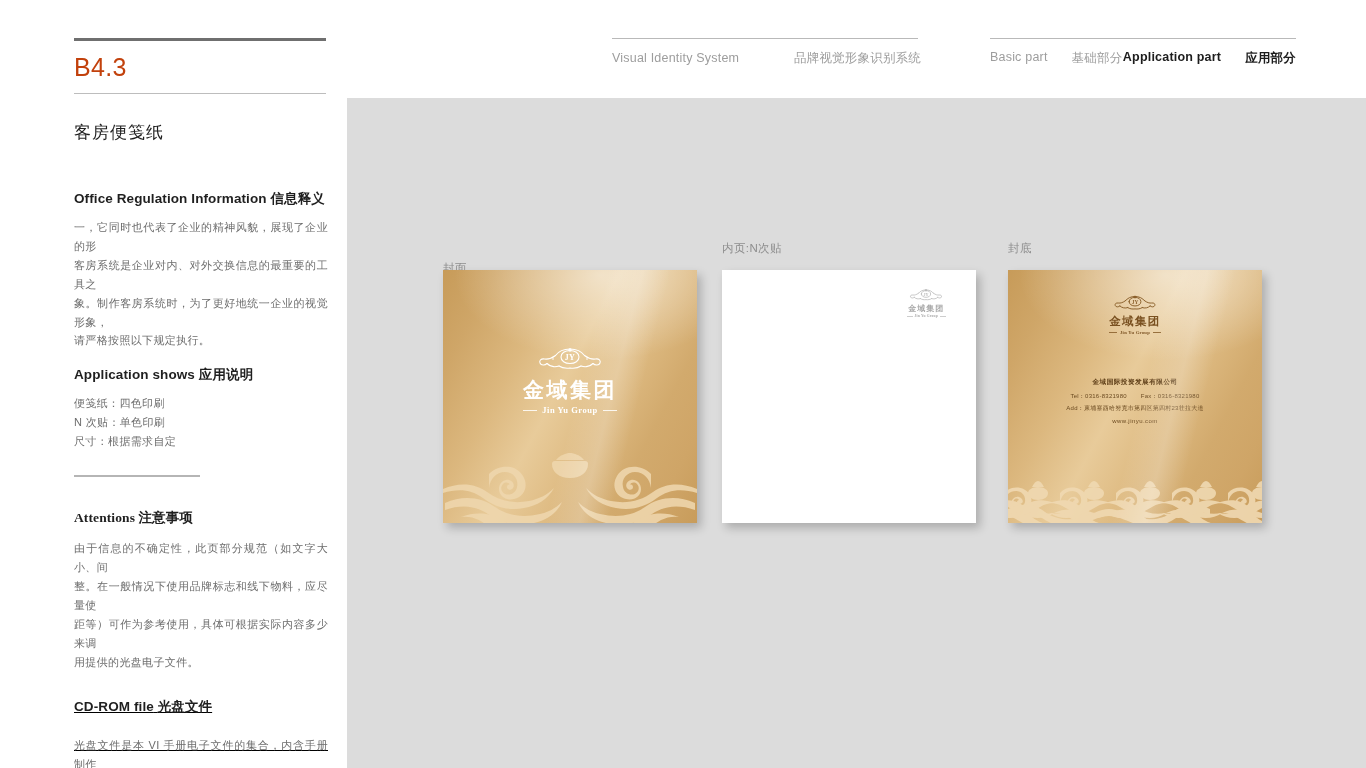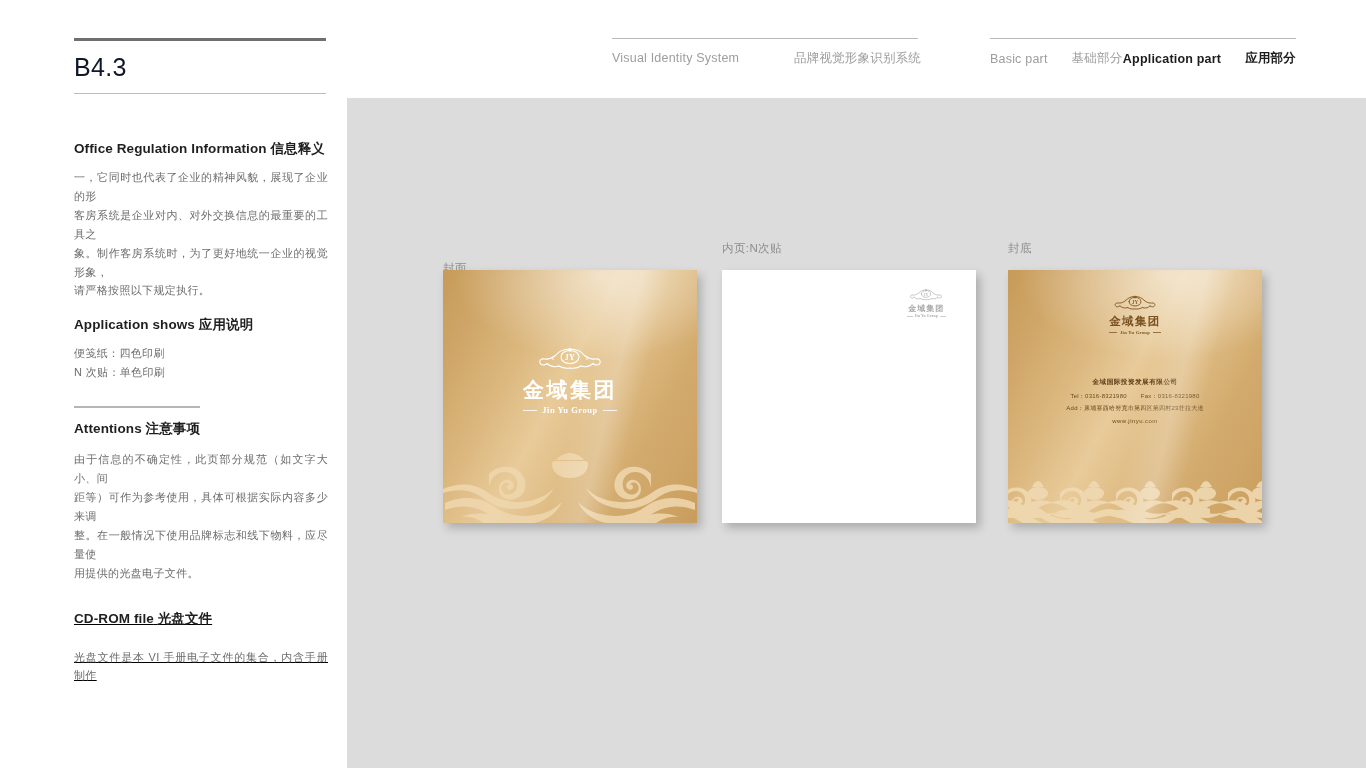"B4.3" .page-code { color: #0f172a -> #c2410c }
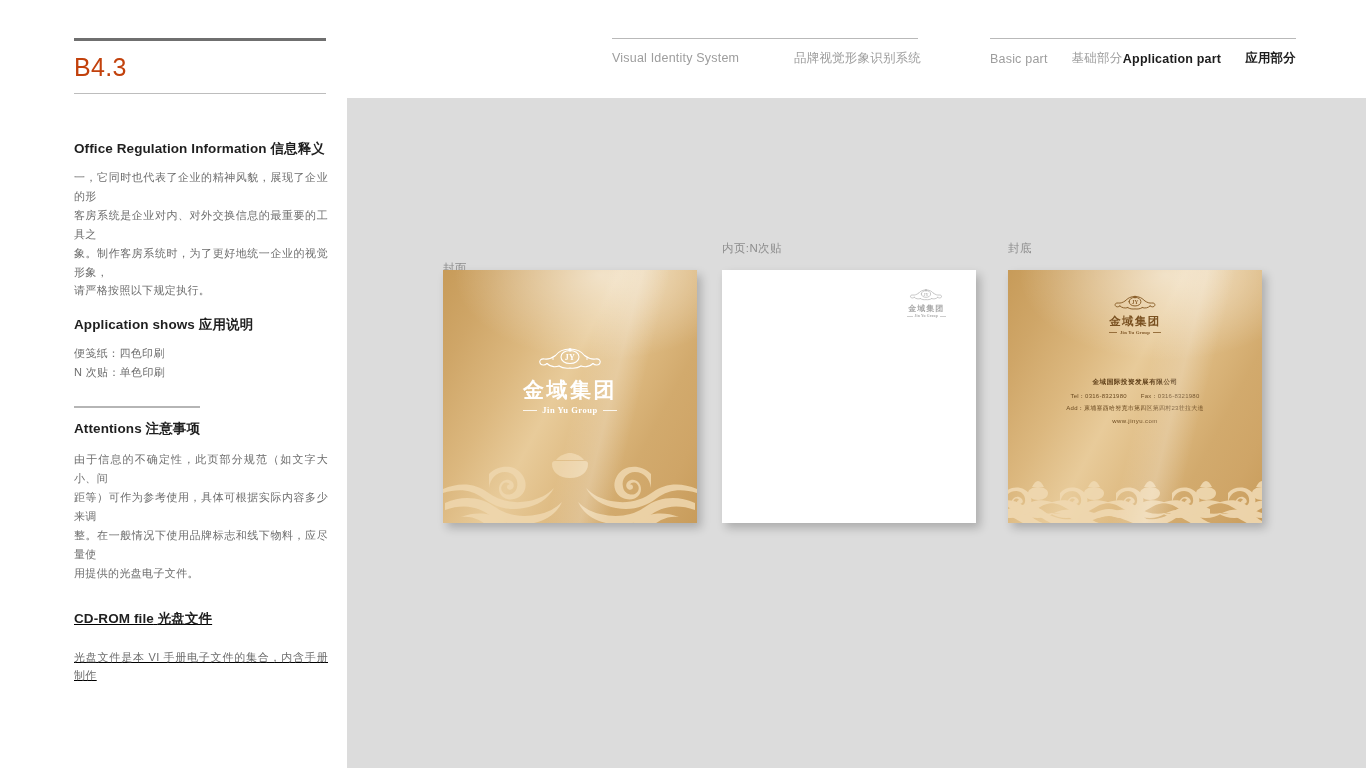"Visual Identity System" .nav-slot { align-items: center -> flex-start }
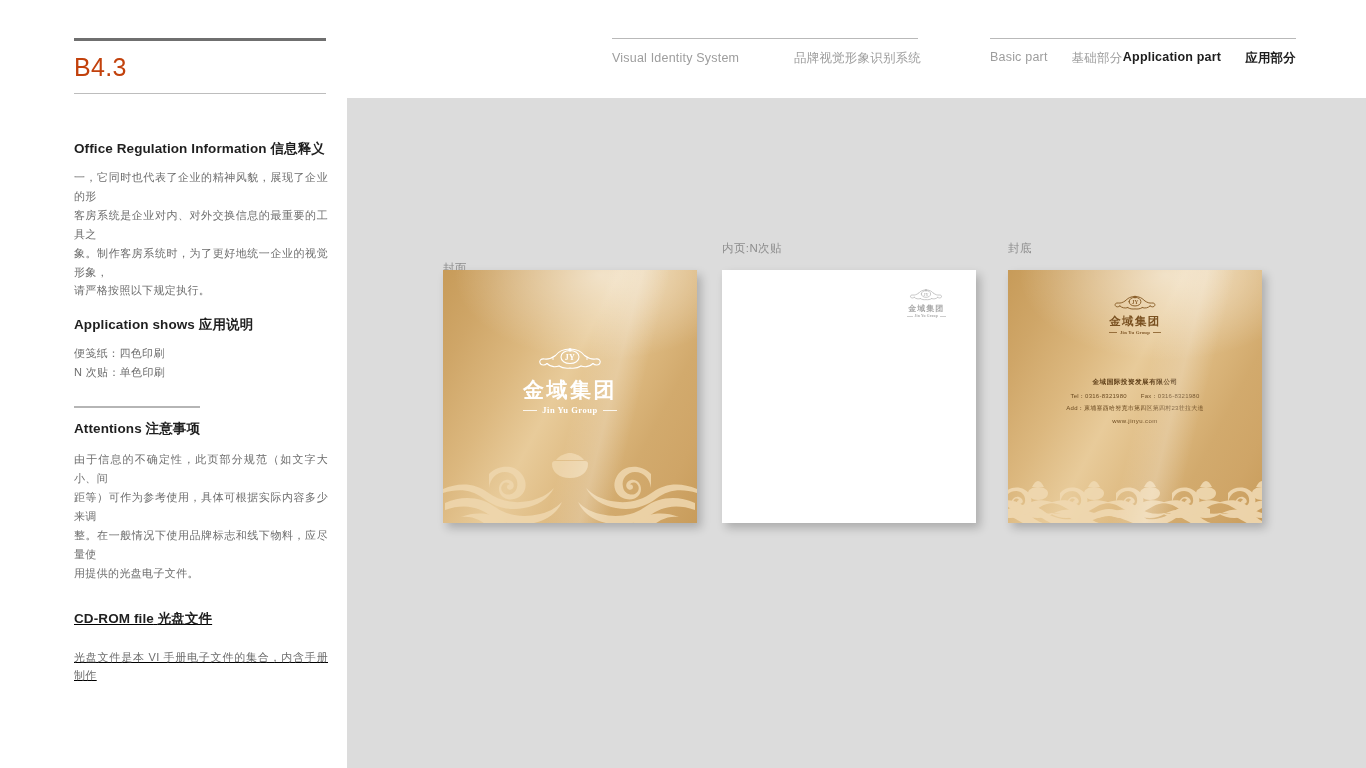"客房便笺纸" div.page-title { html: none -> <div>客房便笺纸</div> }
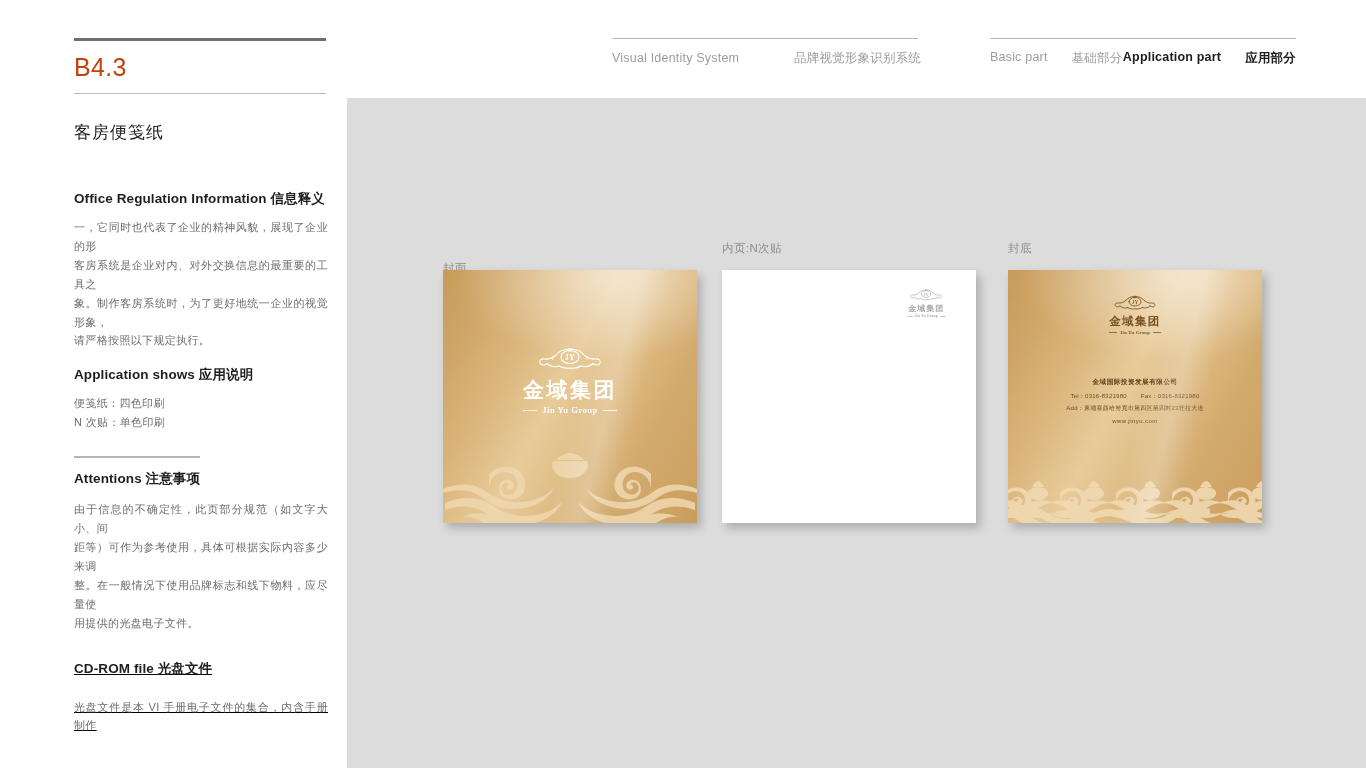"尺寸：根据需求自定" span.line { html: none -> <span>尺寸：根据需求自定</span> }
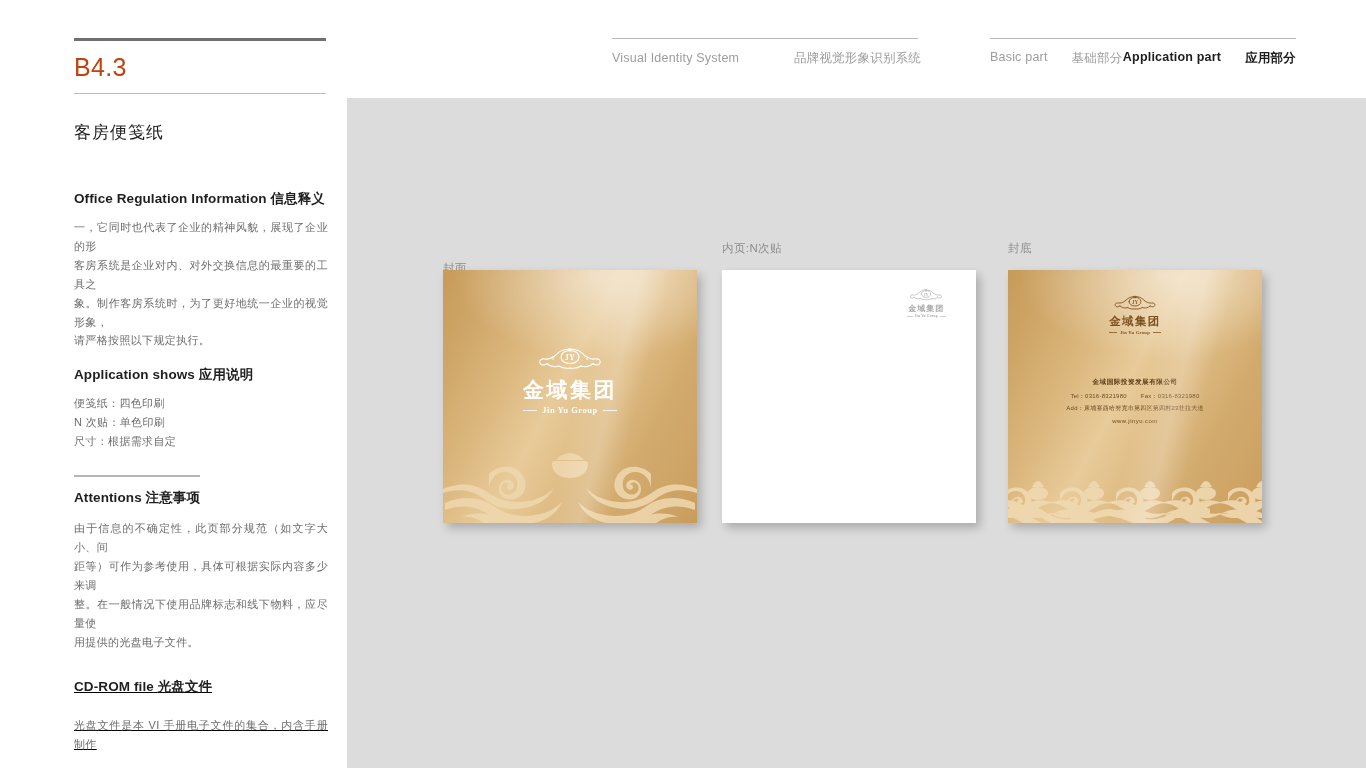"Attentions 注意事项" div.section { font-family: none -> Liberation Serif, serif; margin-top: 12px -> 32px }
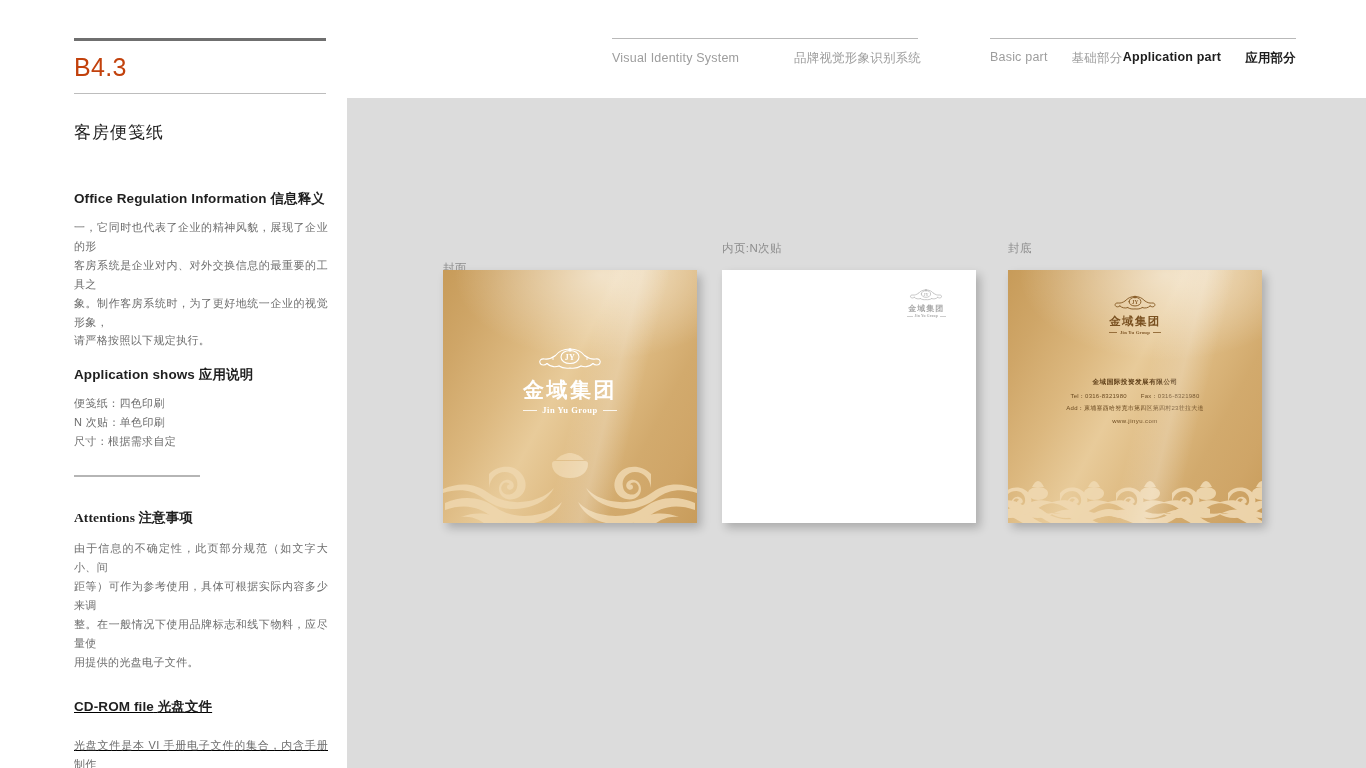"距等）可作为参考使用，具体可根据实际内容多少来调" span.line { order: before "整。在一般情况下使用品牌标志和线下物料，应尽量使" -> after "整。在一般情况下使用品牌标志和线下物料，应尽量使" }
